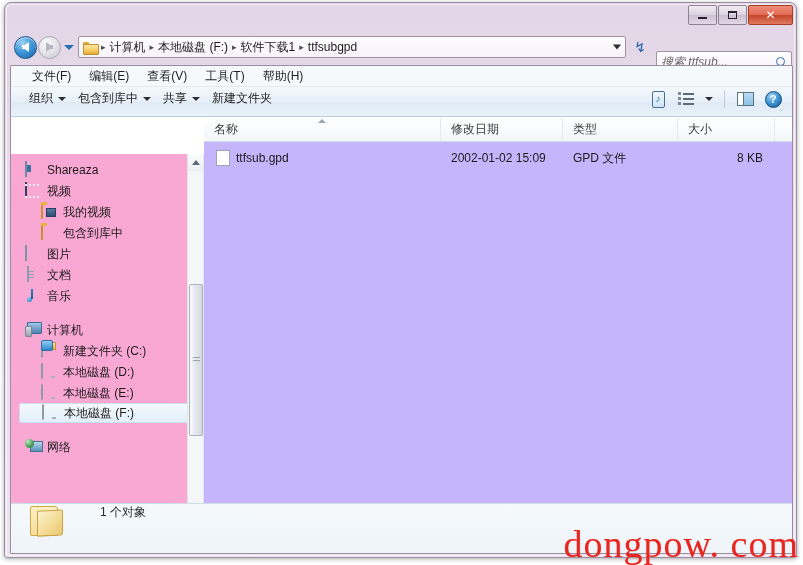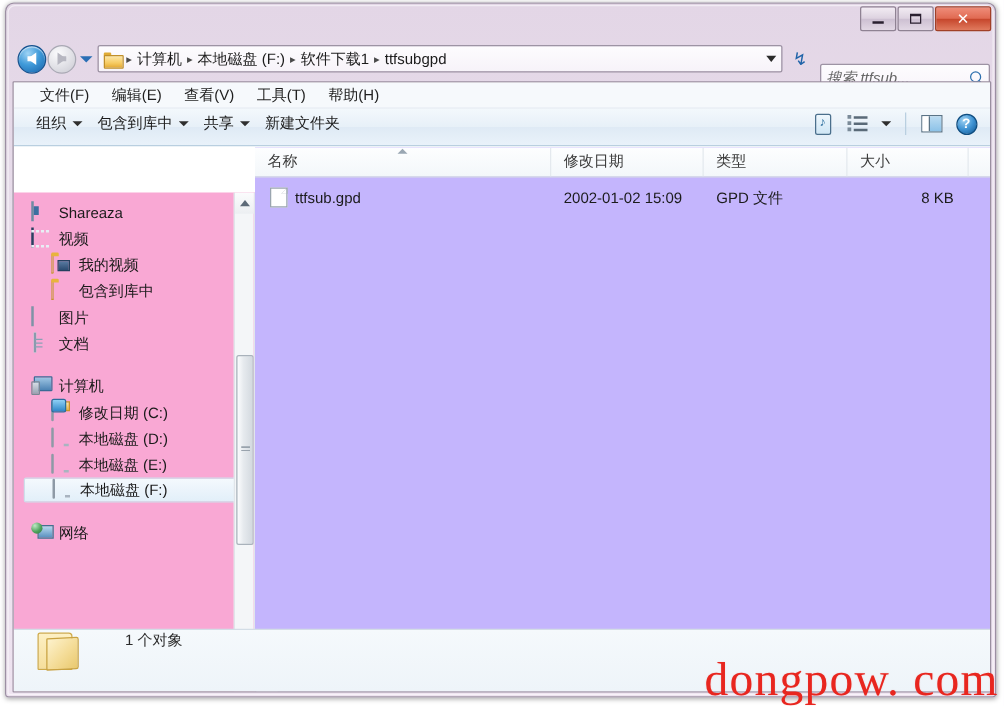"音乐" div.nav-row { html: none -> <div> <span><span></span></span> <span>音乐</span> </div> }
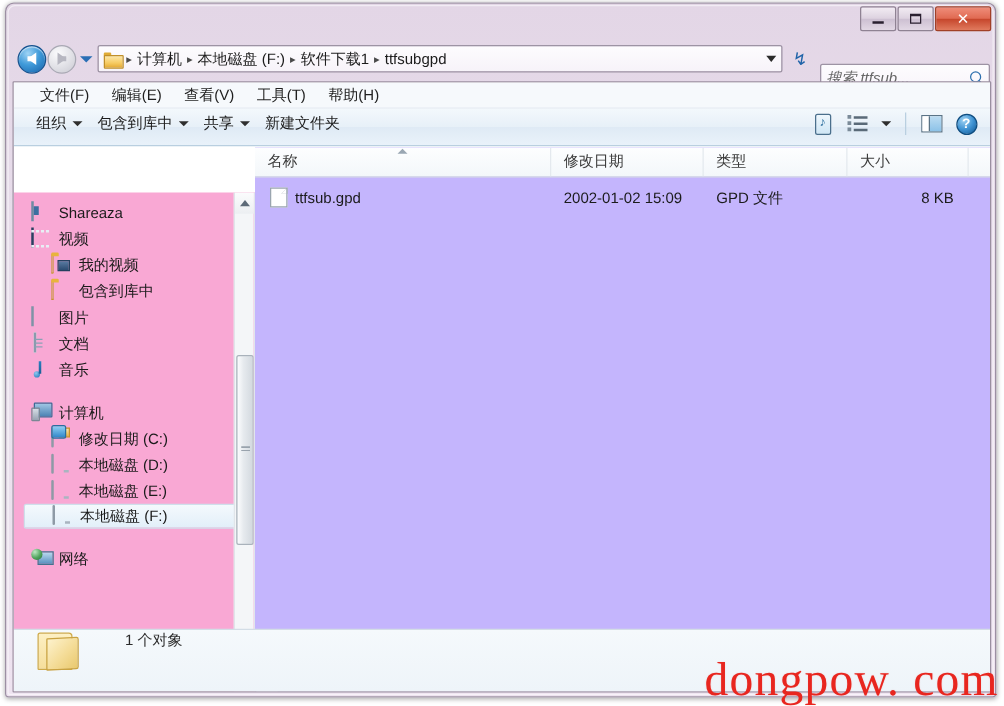"修改日期 (C:)" span.nav-lbl { text: 修改日期 -> 新建文件夹 }
